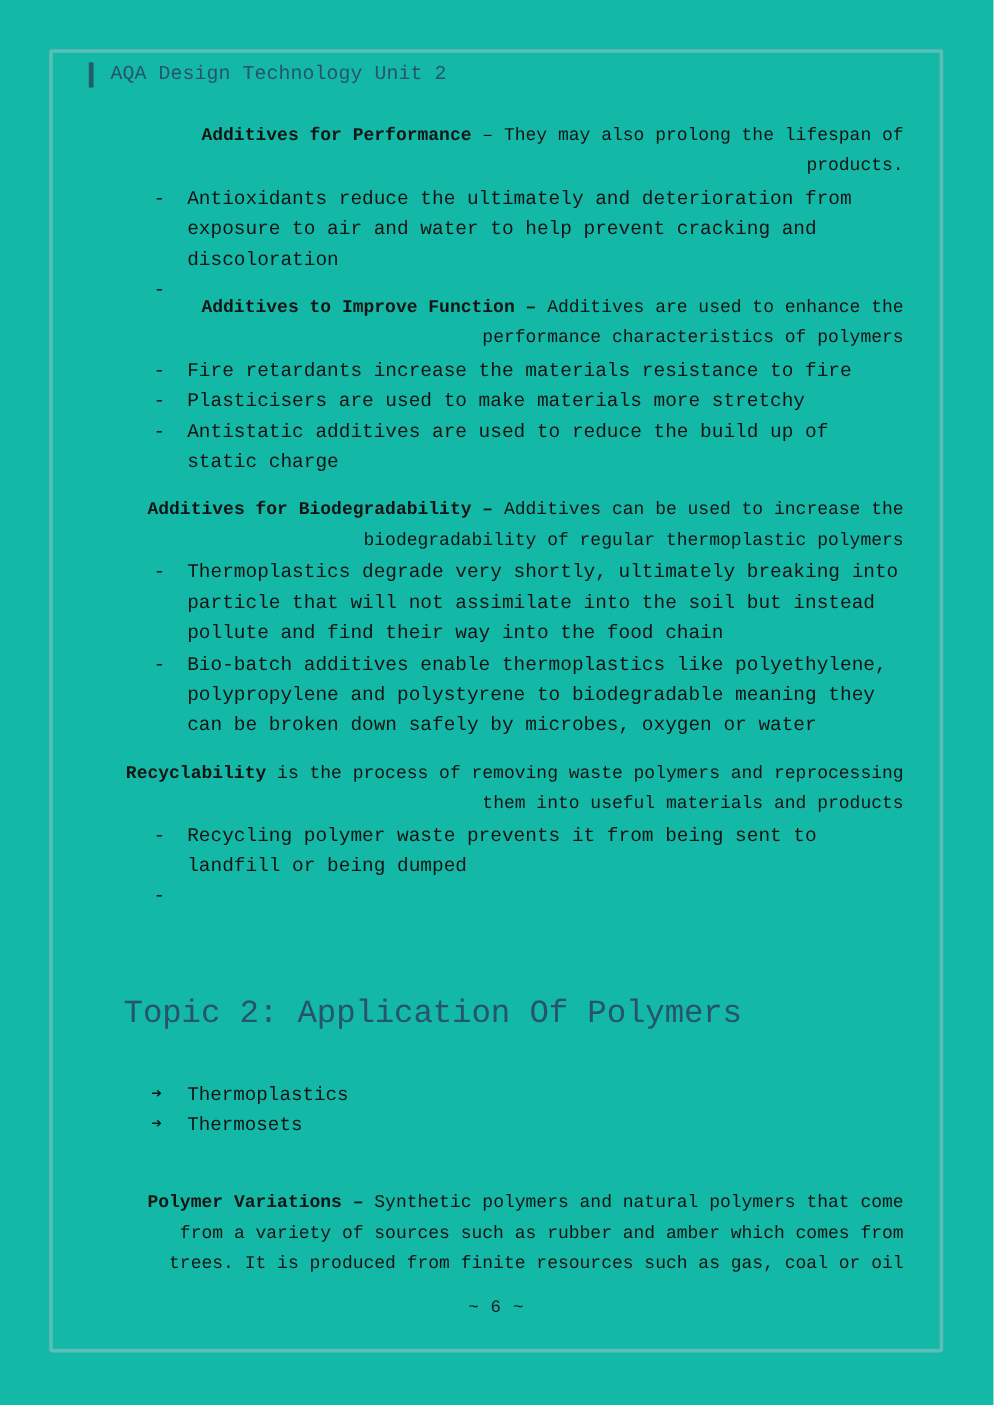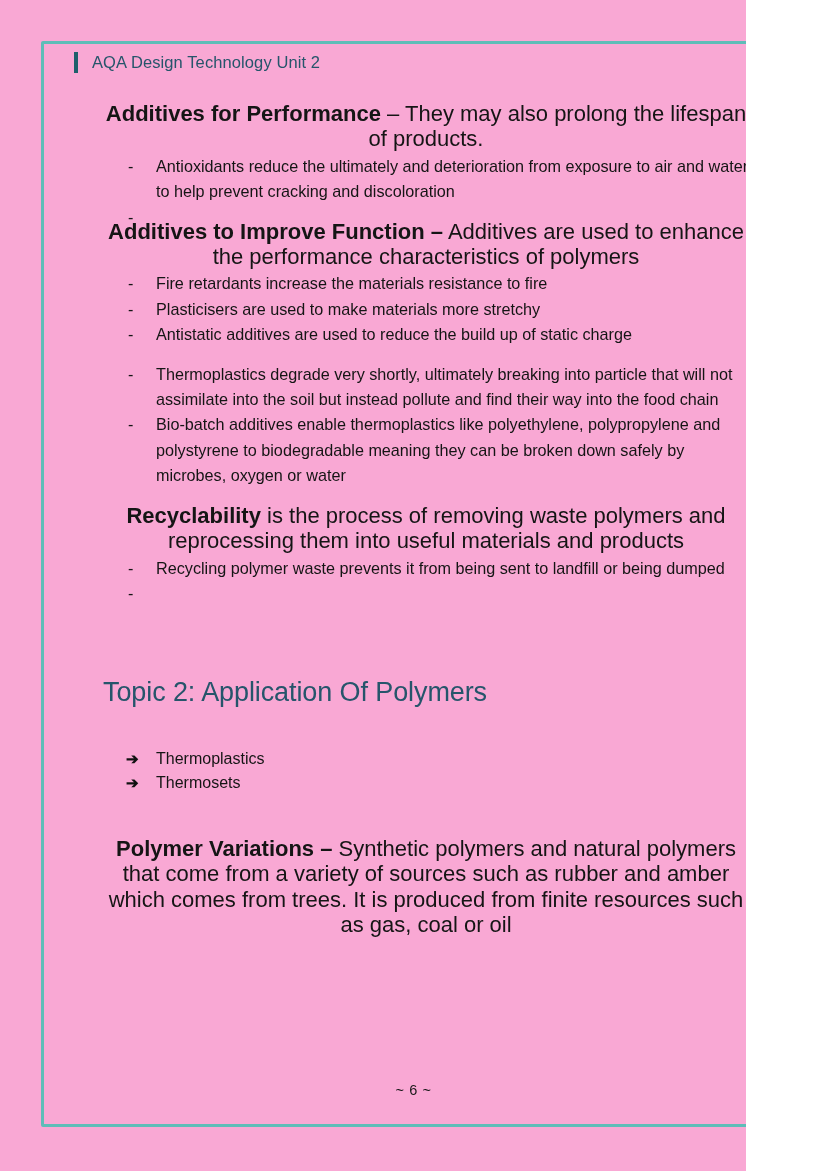"AQA Design Technology Unit 2" #page { background: #f9a8d4 -> #14b8a6; font-family: none -> Liberation Mono, monospace; width: 746px -> 828px }
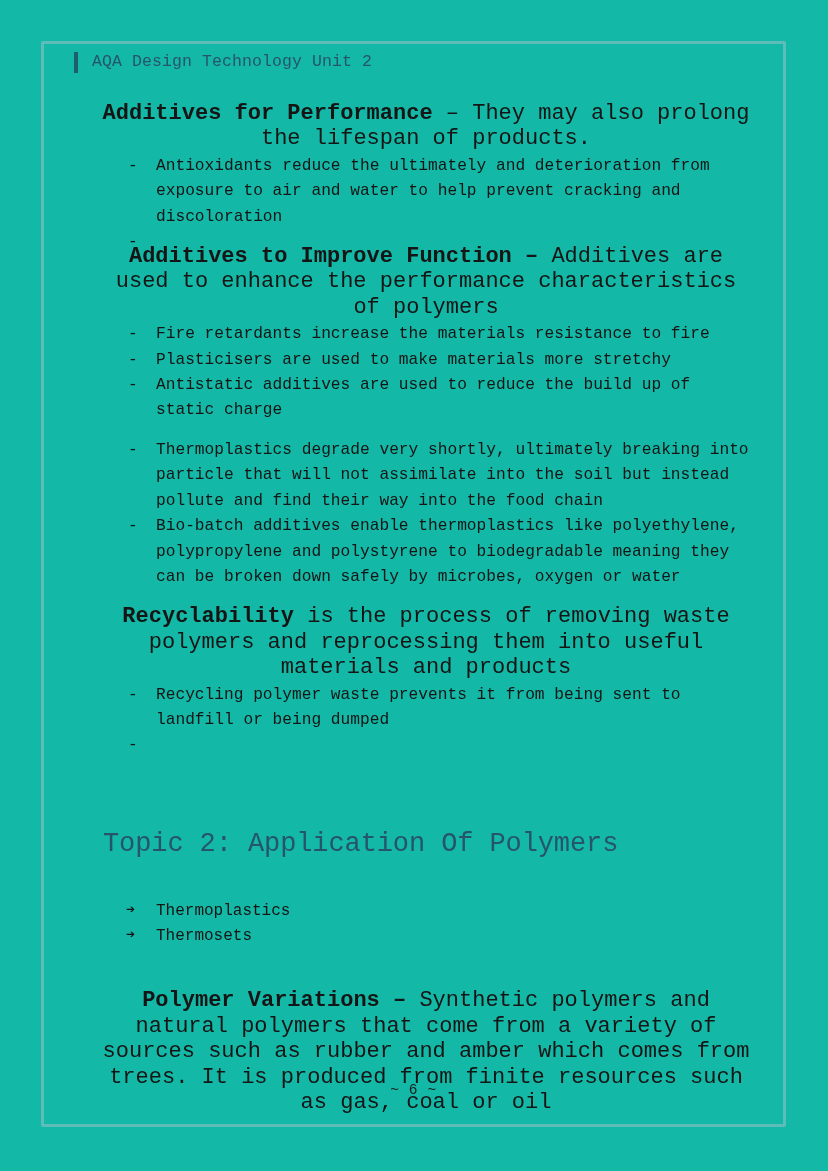"Additives for Performance – They" .para { font-size: 22px -> 15px; text-align: center -> right }
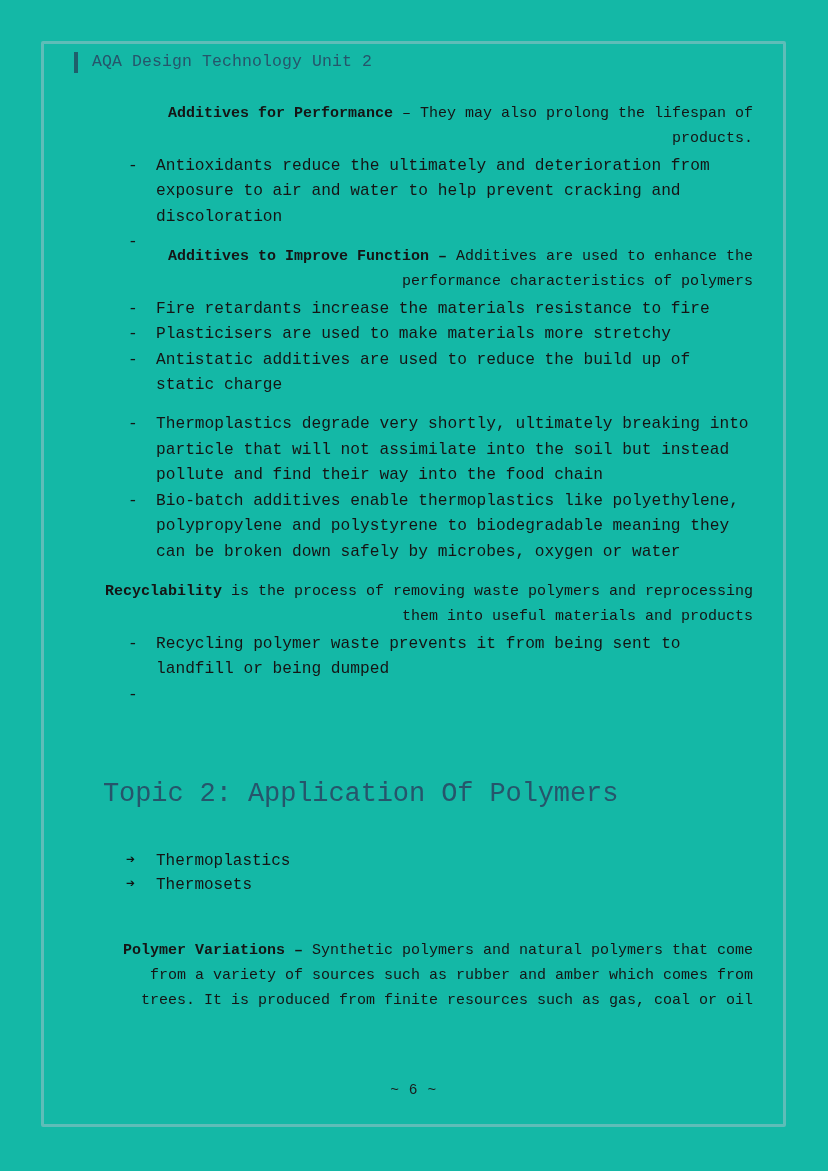"Additives for Biodegradability –" p.para { html: none -> <p><span>Additives for Biodegradability –</span><span> Additives can be used to increase the biodegradability of regular thermoplastic polymers</span></p> }
